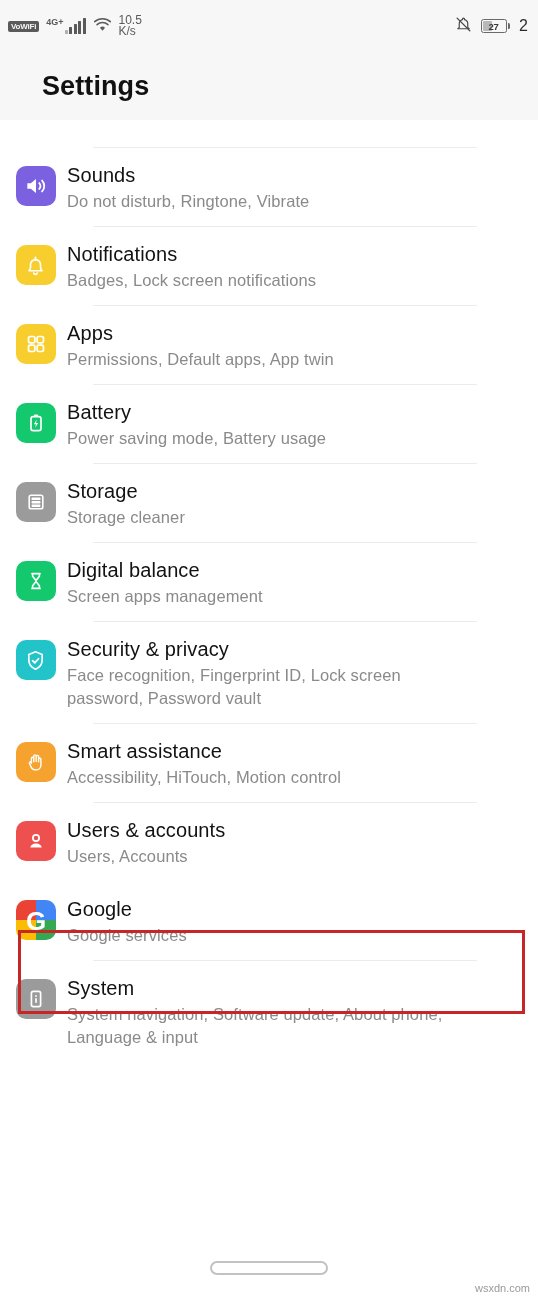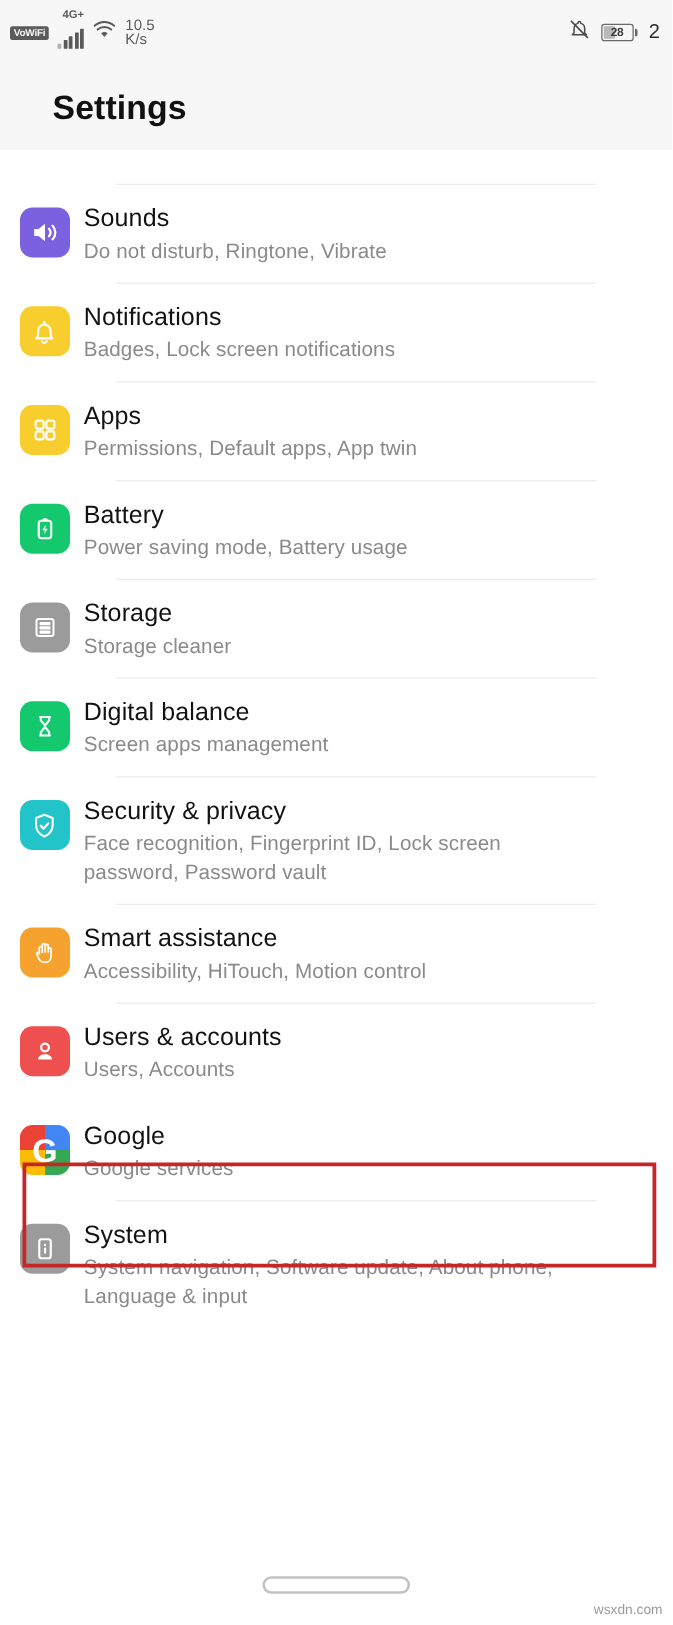"4G+" .net-group { flex-direction: column -> none }
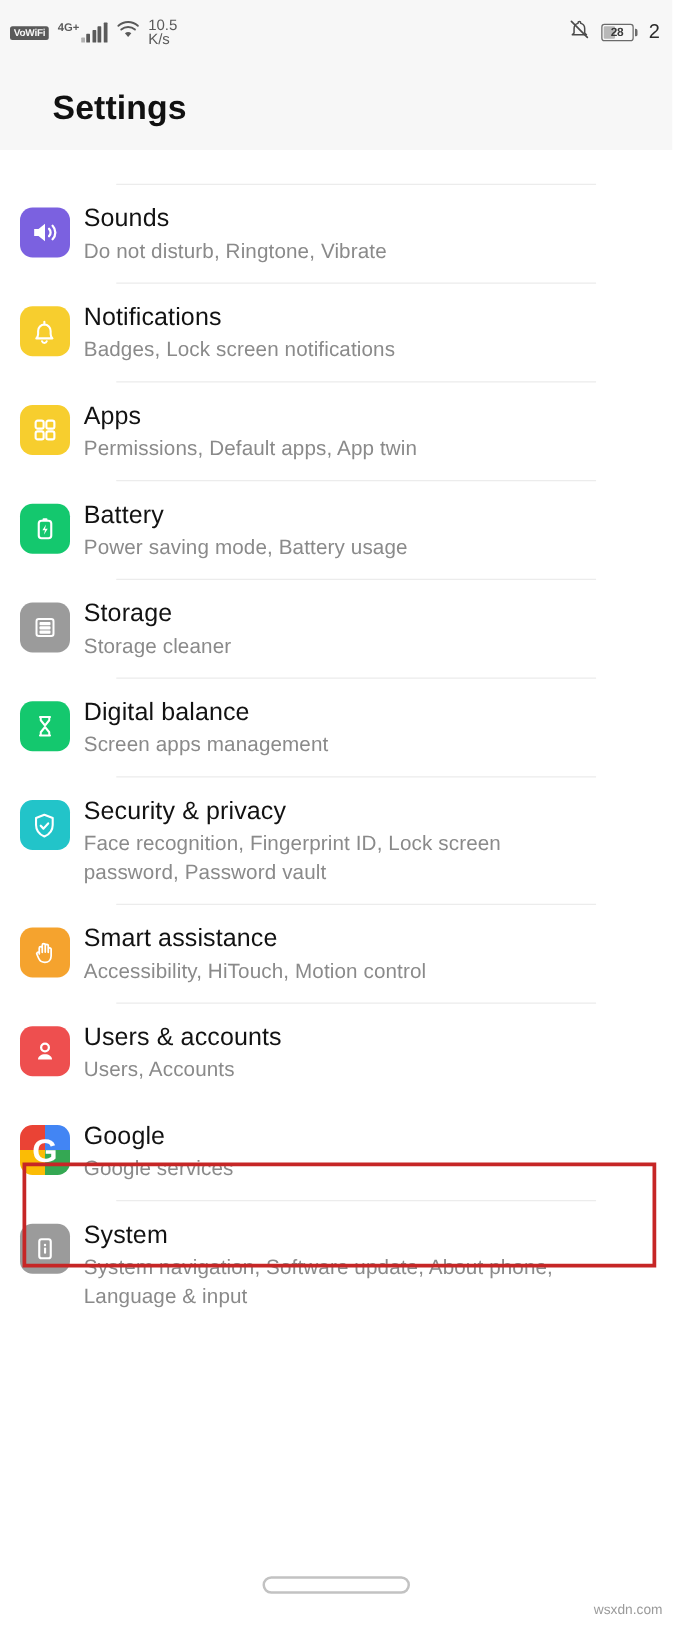"28" span.batt-num { text: 28 -> 27 }
